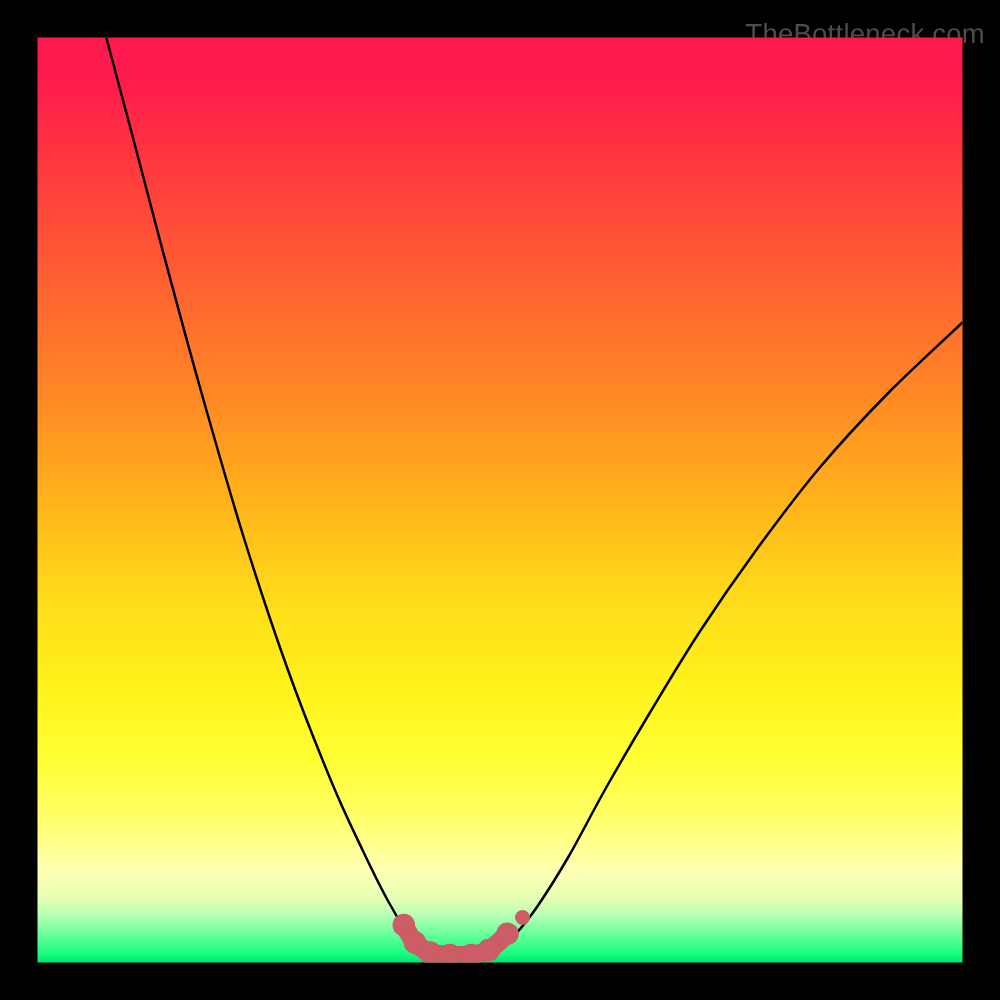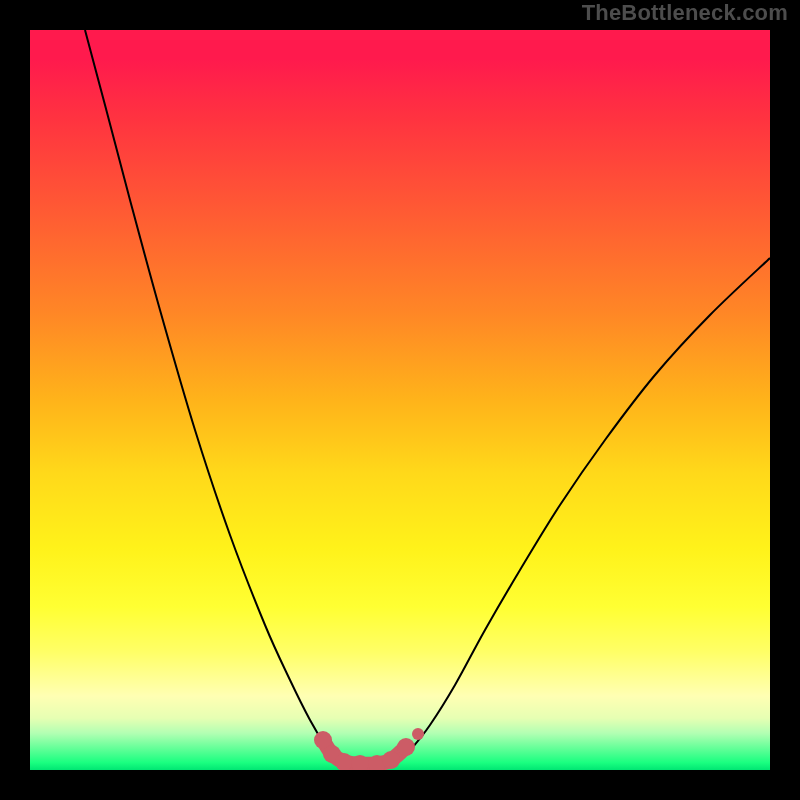"TheBottleneck.com" .watermark { font-weight: 700 -> 400; top: 0 -> 14px }
